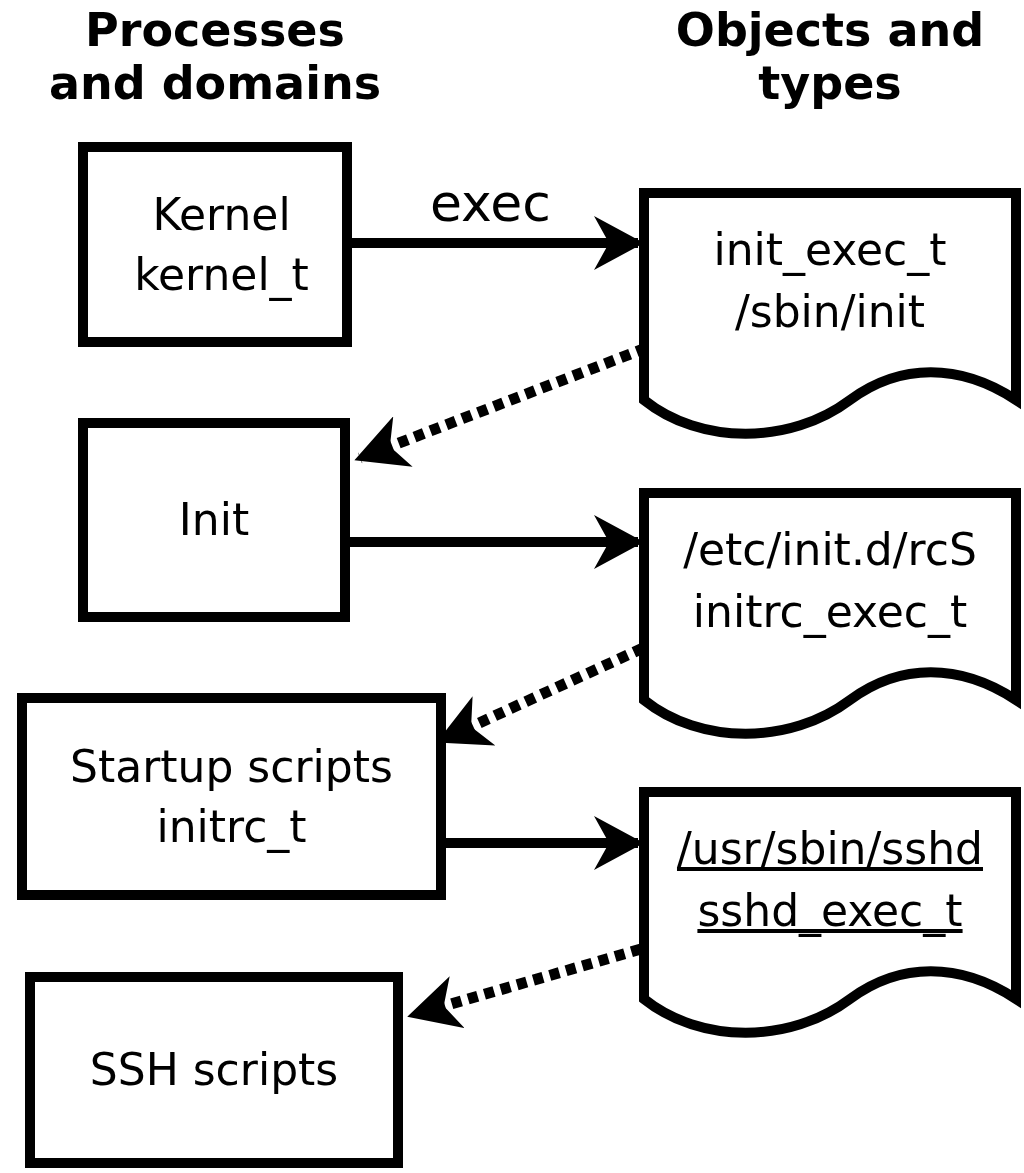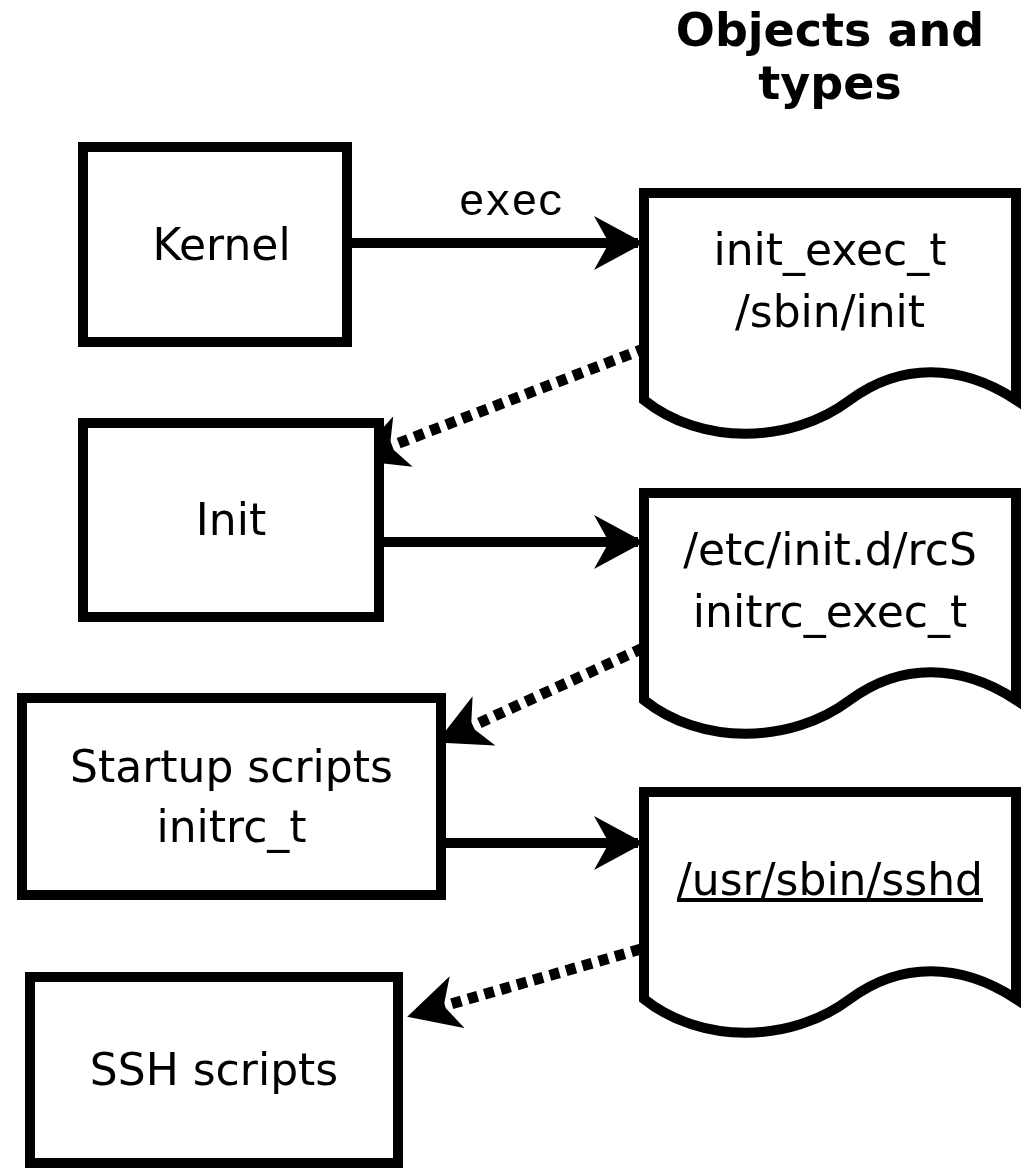"Processes" div.heading { html: none -> <div>Processes and domains</div> }
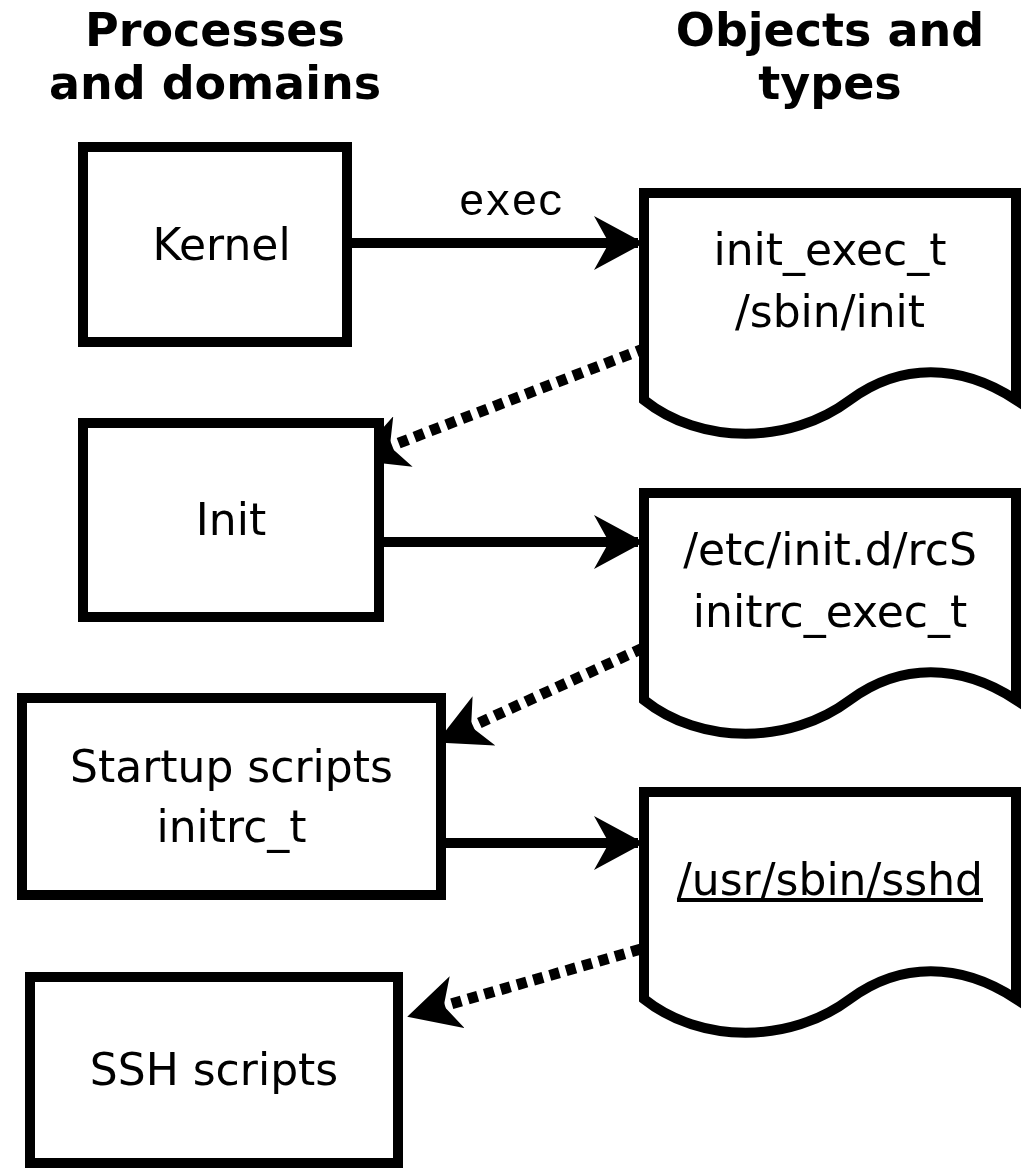"exec" .edge-label { font-family: Liberation Mono, monospace -> none; font-size: 44px -> 52px; text-align: right -> left }
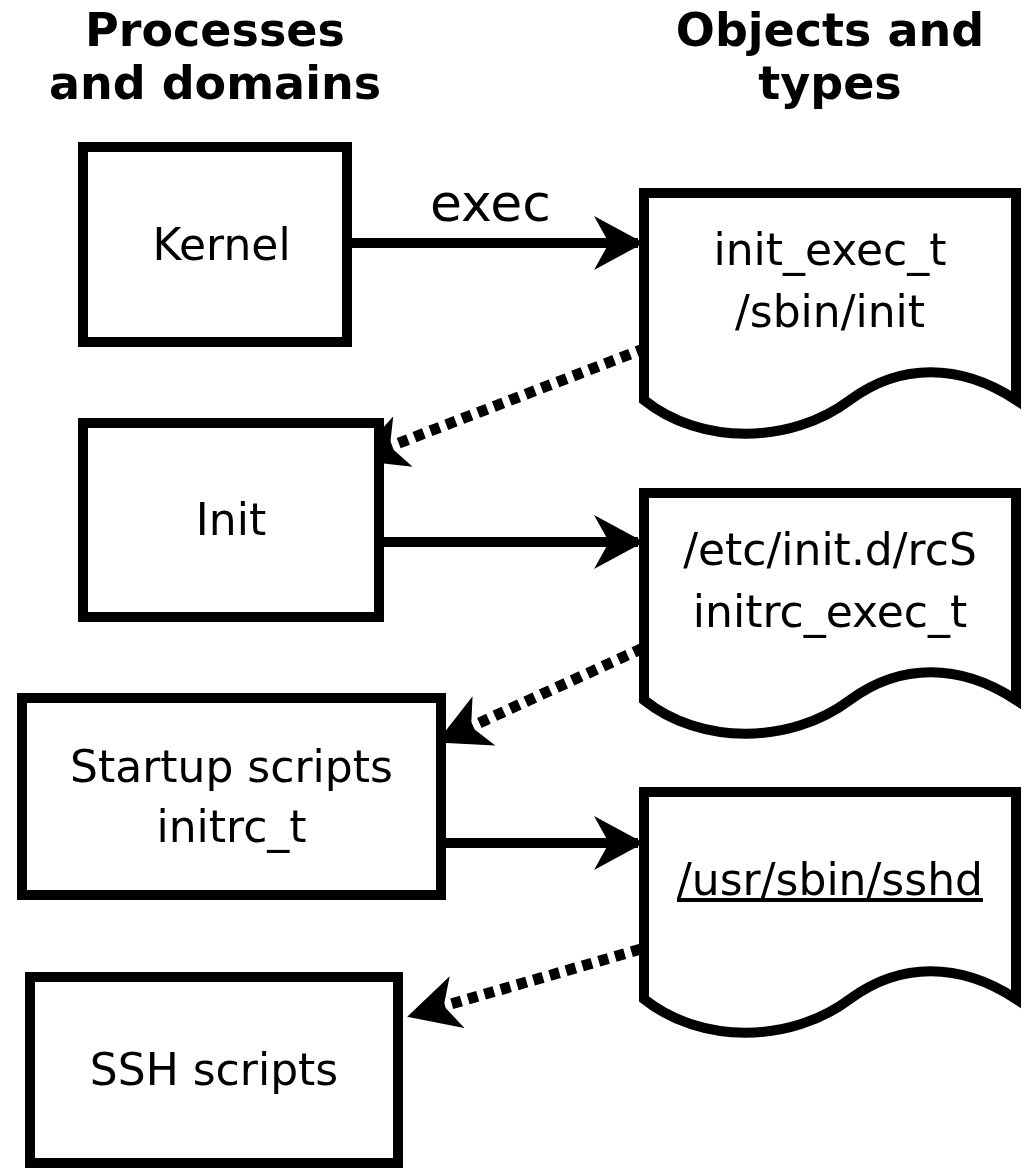"kernel_t" span { html: none -> <span>kernel_t</span> }
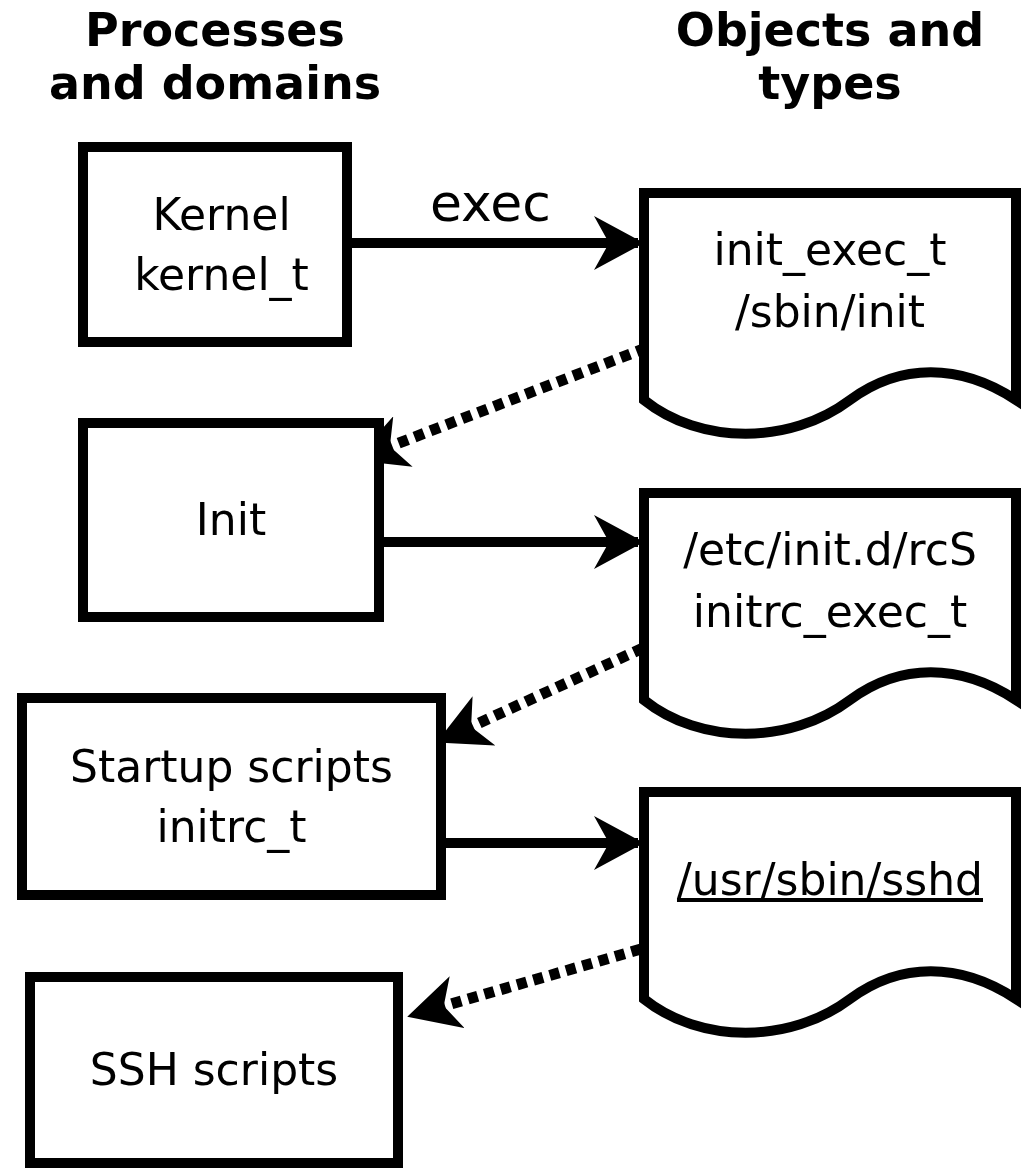"Init" .pbox-init { width: 306px -> 272px }
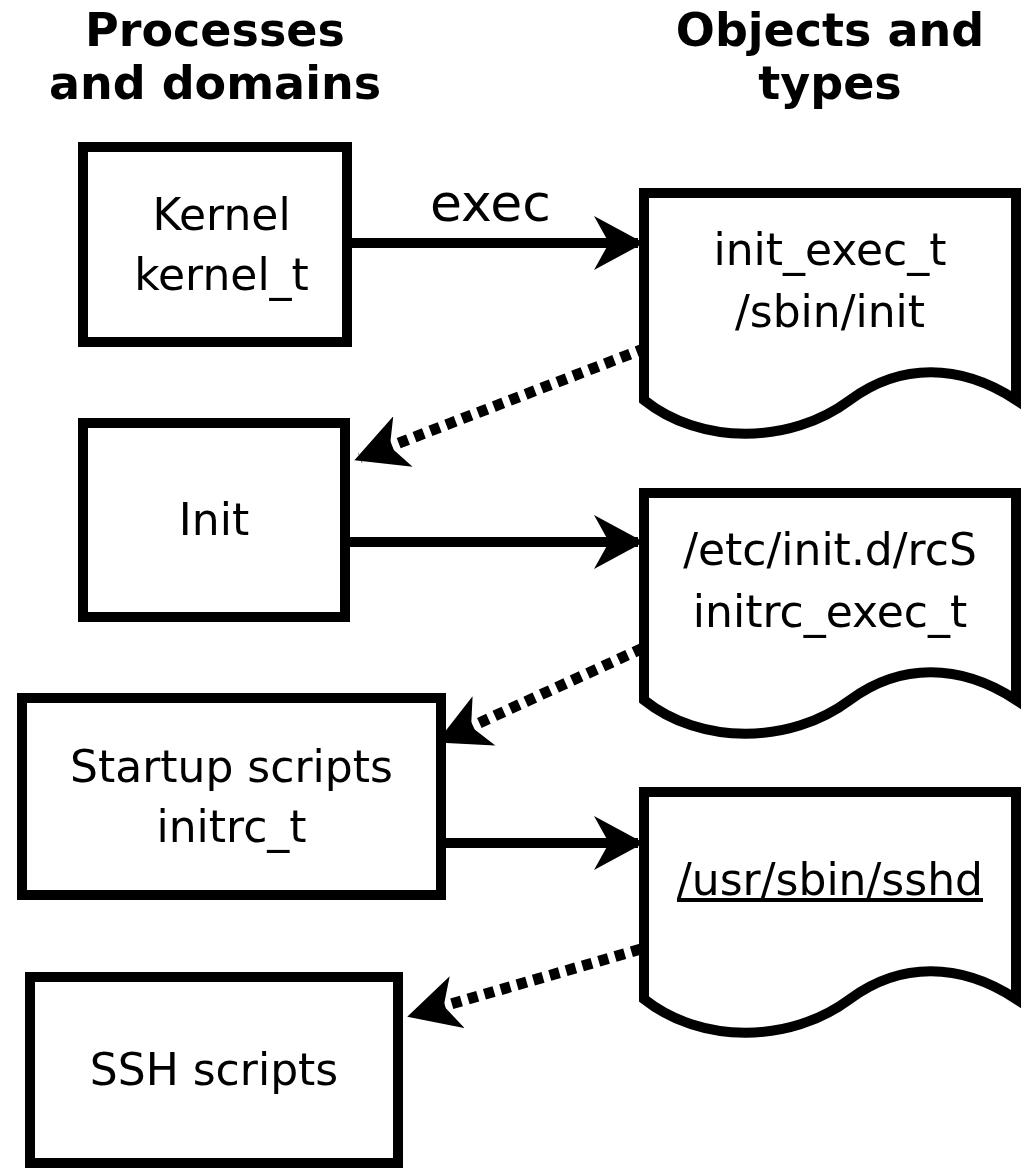"sshd_exec_t" span { html: none -> <span>sshd_exec_t</span> }
